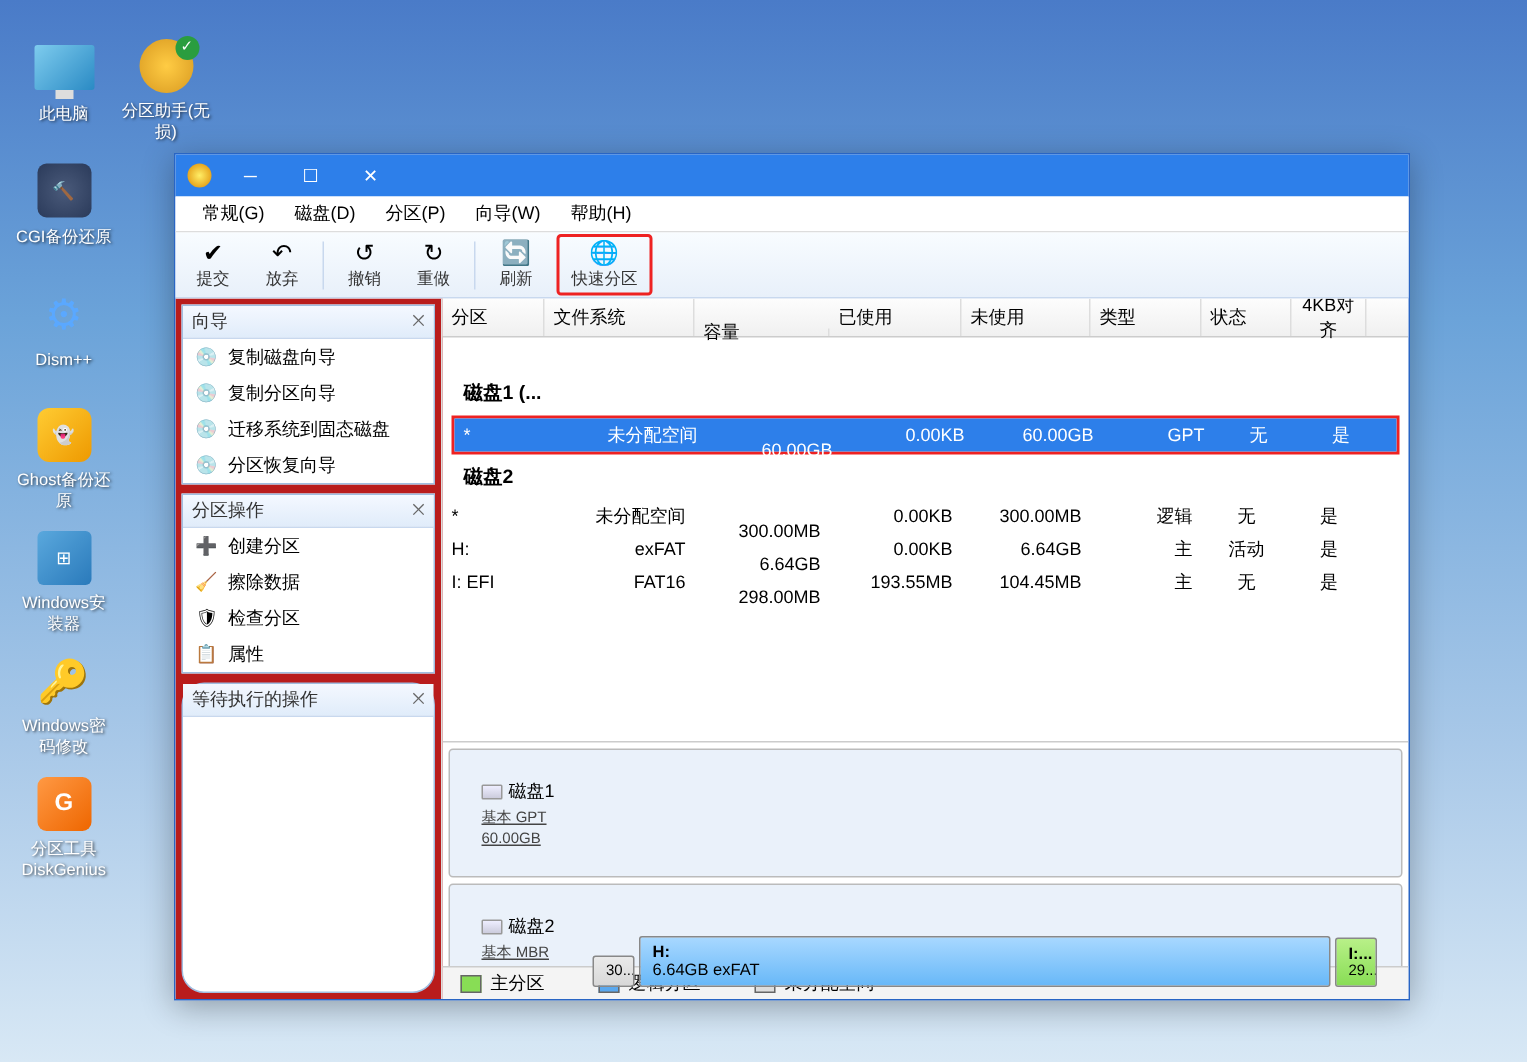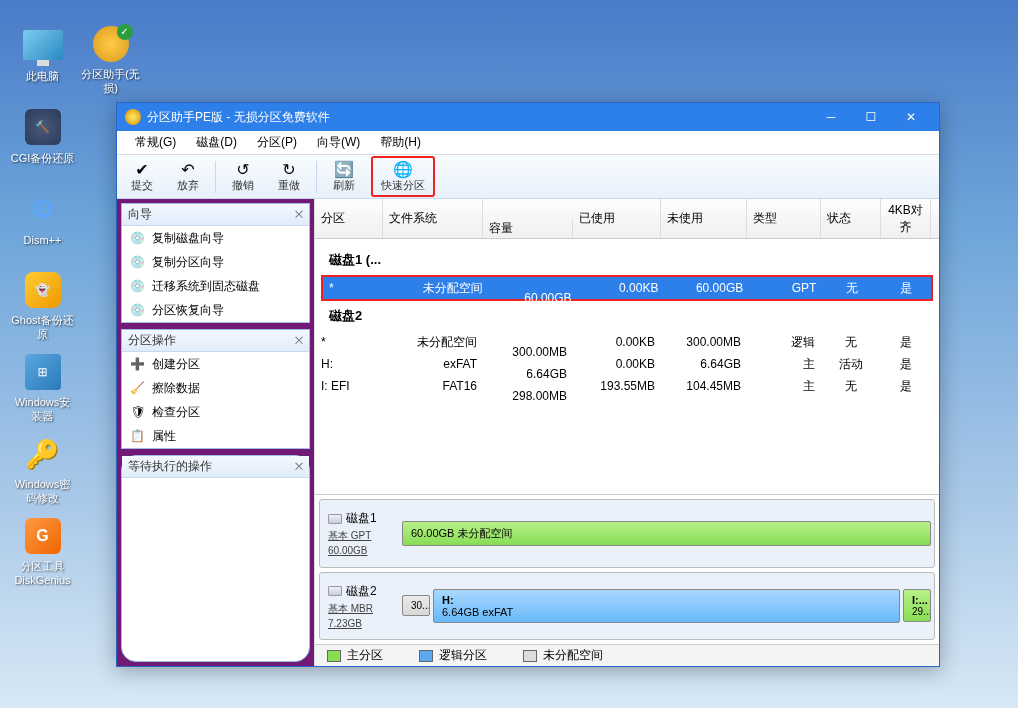"分区助手PE版 - 无损分区免费软件" div.title { html: <div>分区助手PE版 - 无损分区免费软件</div> -> none }
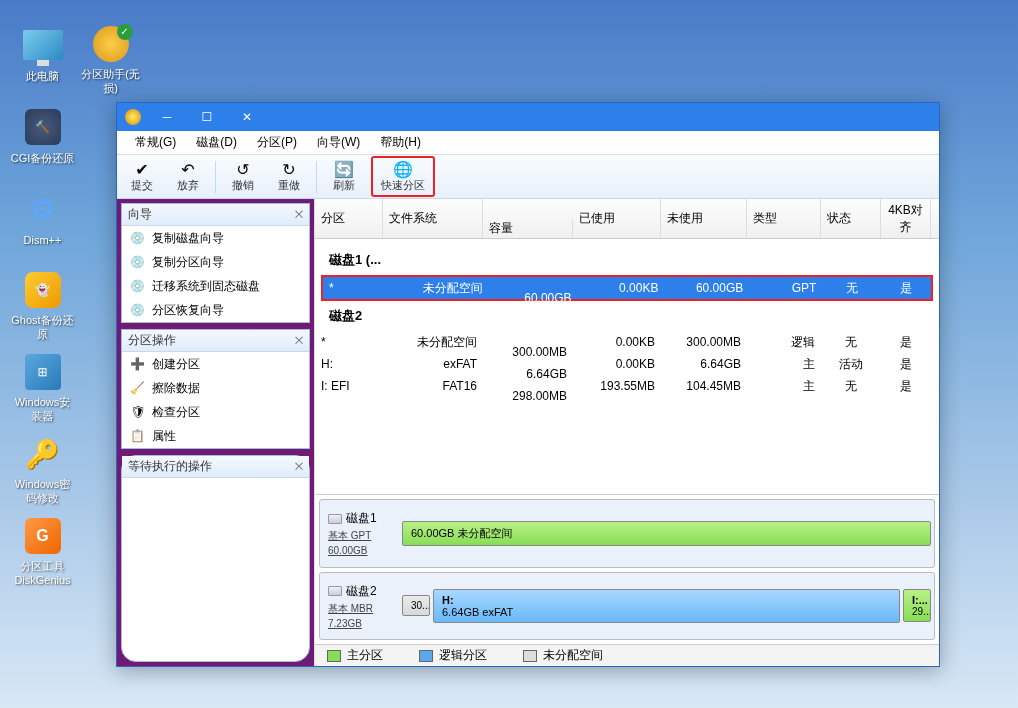"向导" .sidebar { background: #701a75 -> #b91c1c; width: 198px -> 178px }
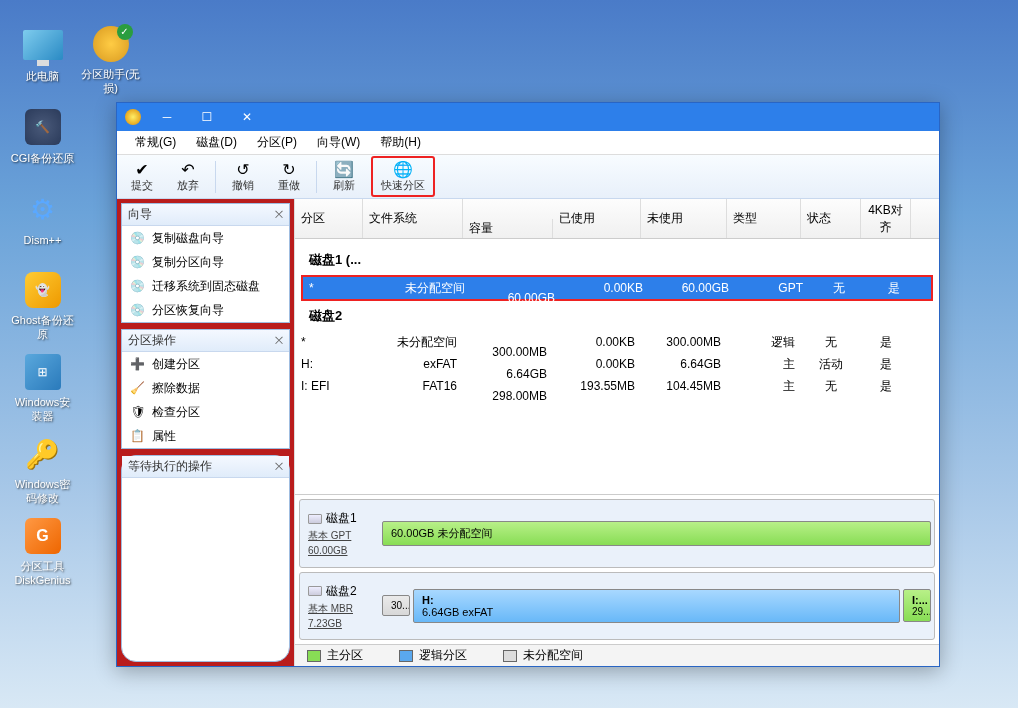"分区" .table-hdr { height: 40px -> 26px }
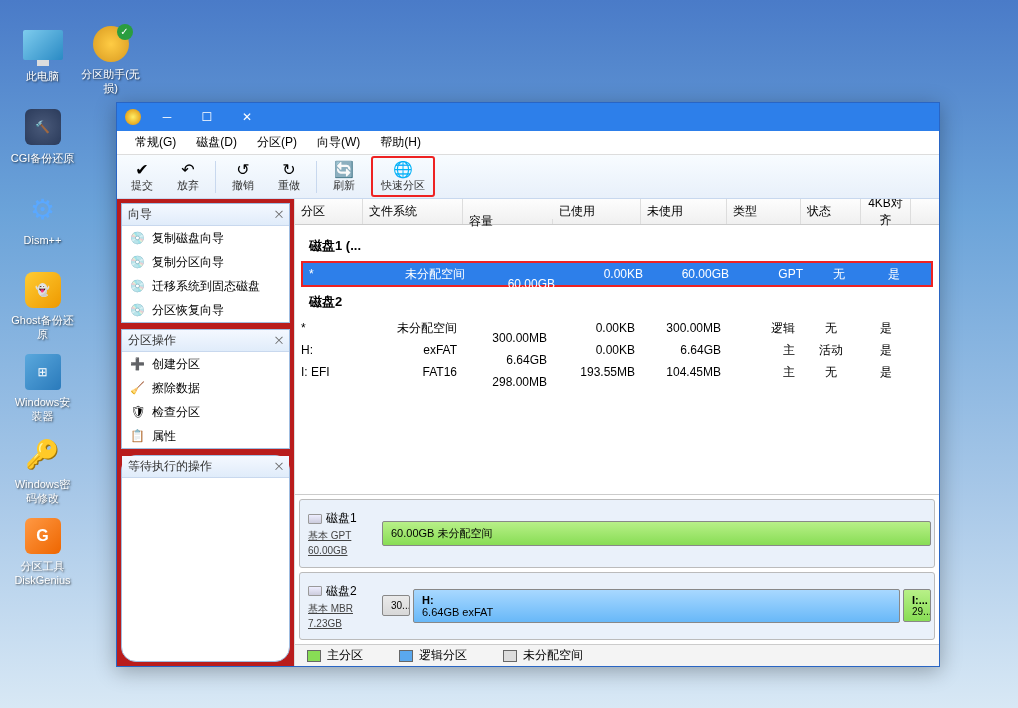"磁盘1 (..." .table-area { padding: 6px 0 -> 22px 0 }
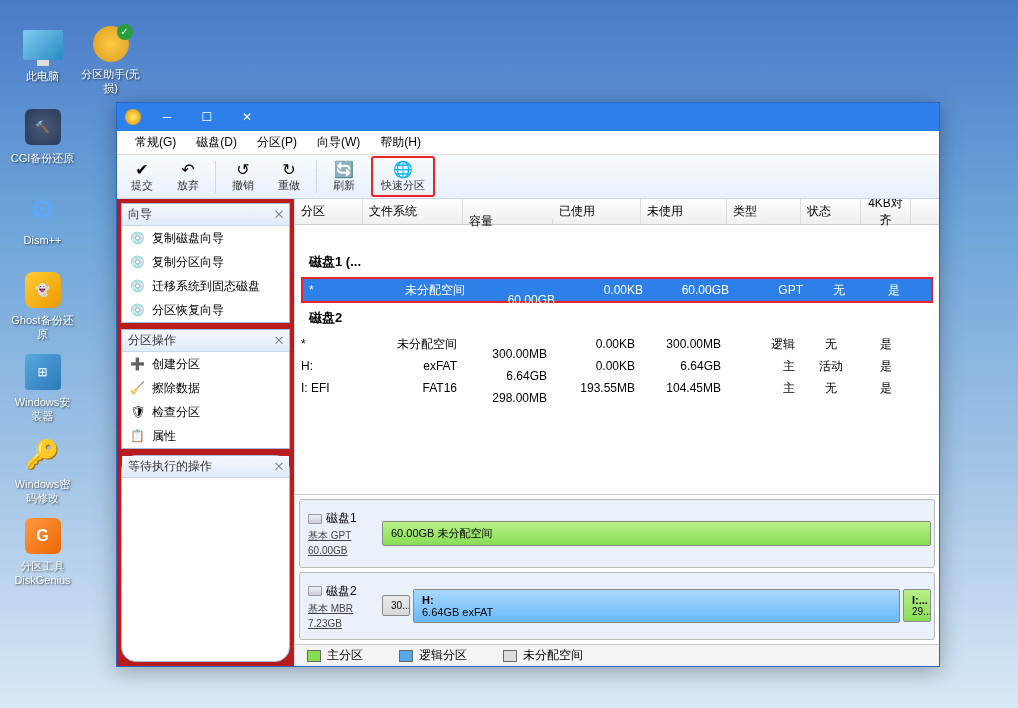"磁盘1" .disk-map-row { align-items: center -> flex-end; padding: 3px -> 16px }
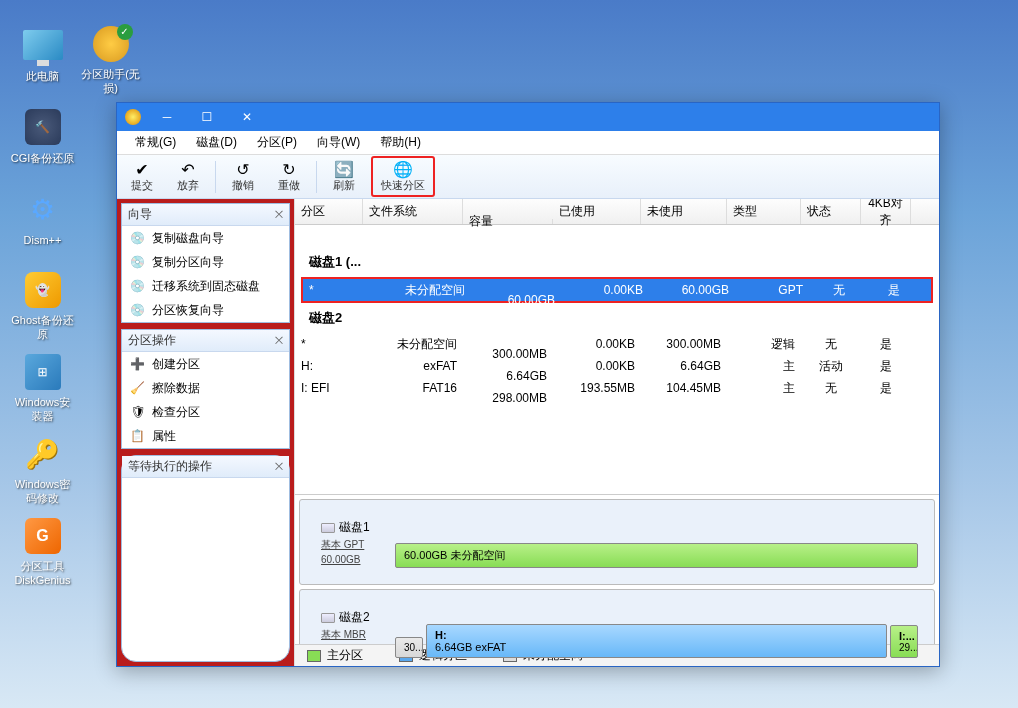"60.00GB 未分配空间" div.disk-seg { html: <div> <div>60.00GB 未分配空间</div> </div> -> none }
